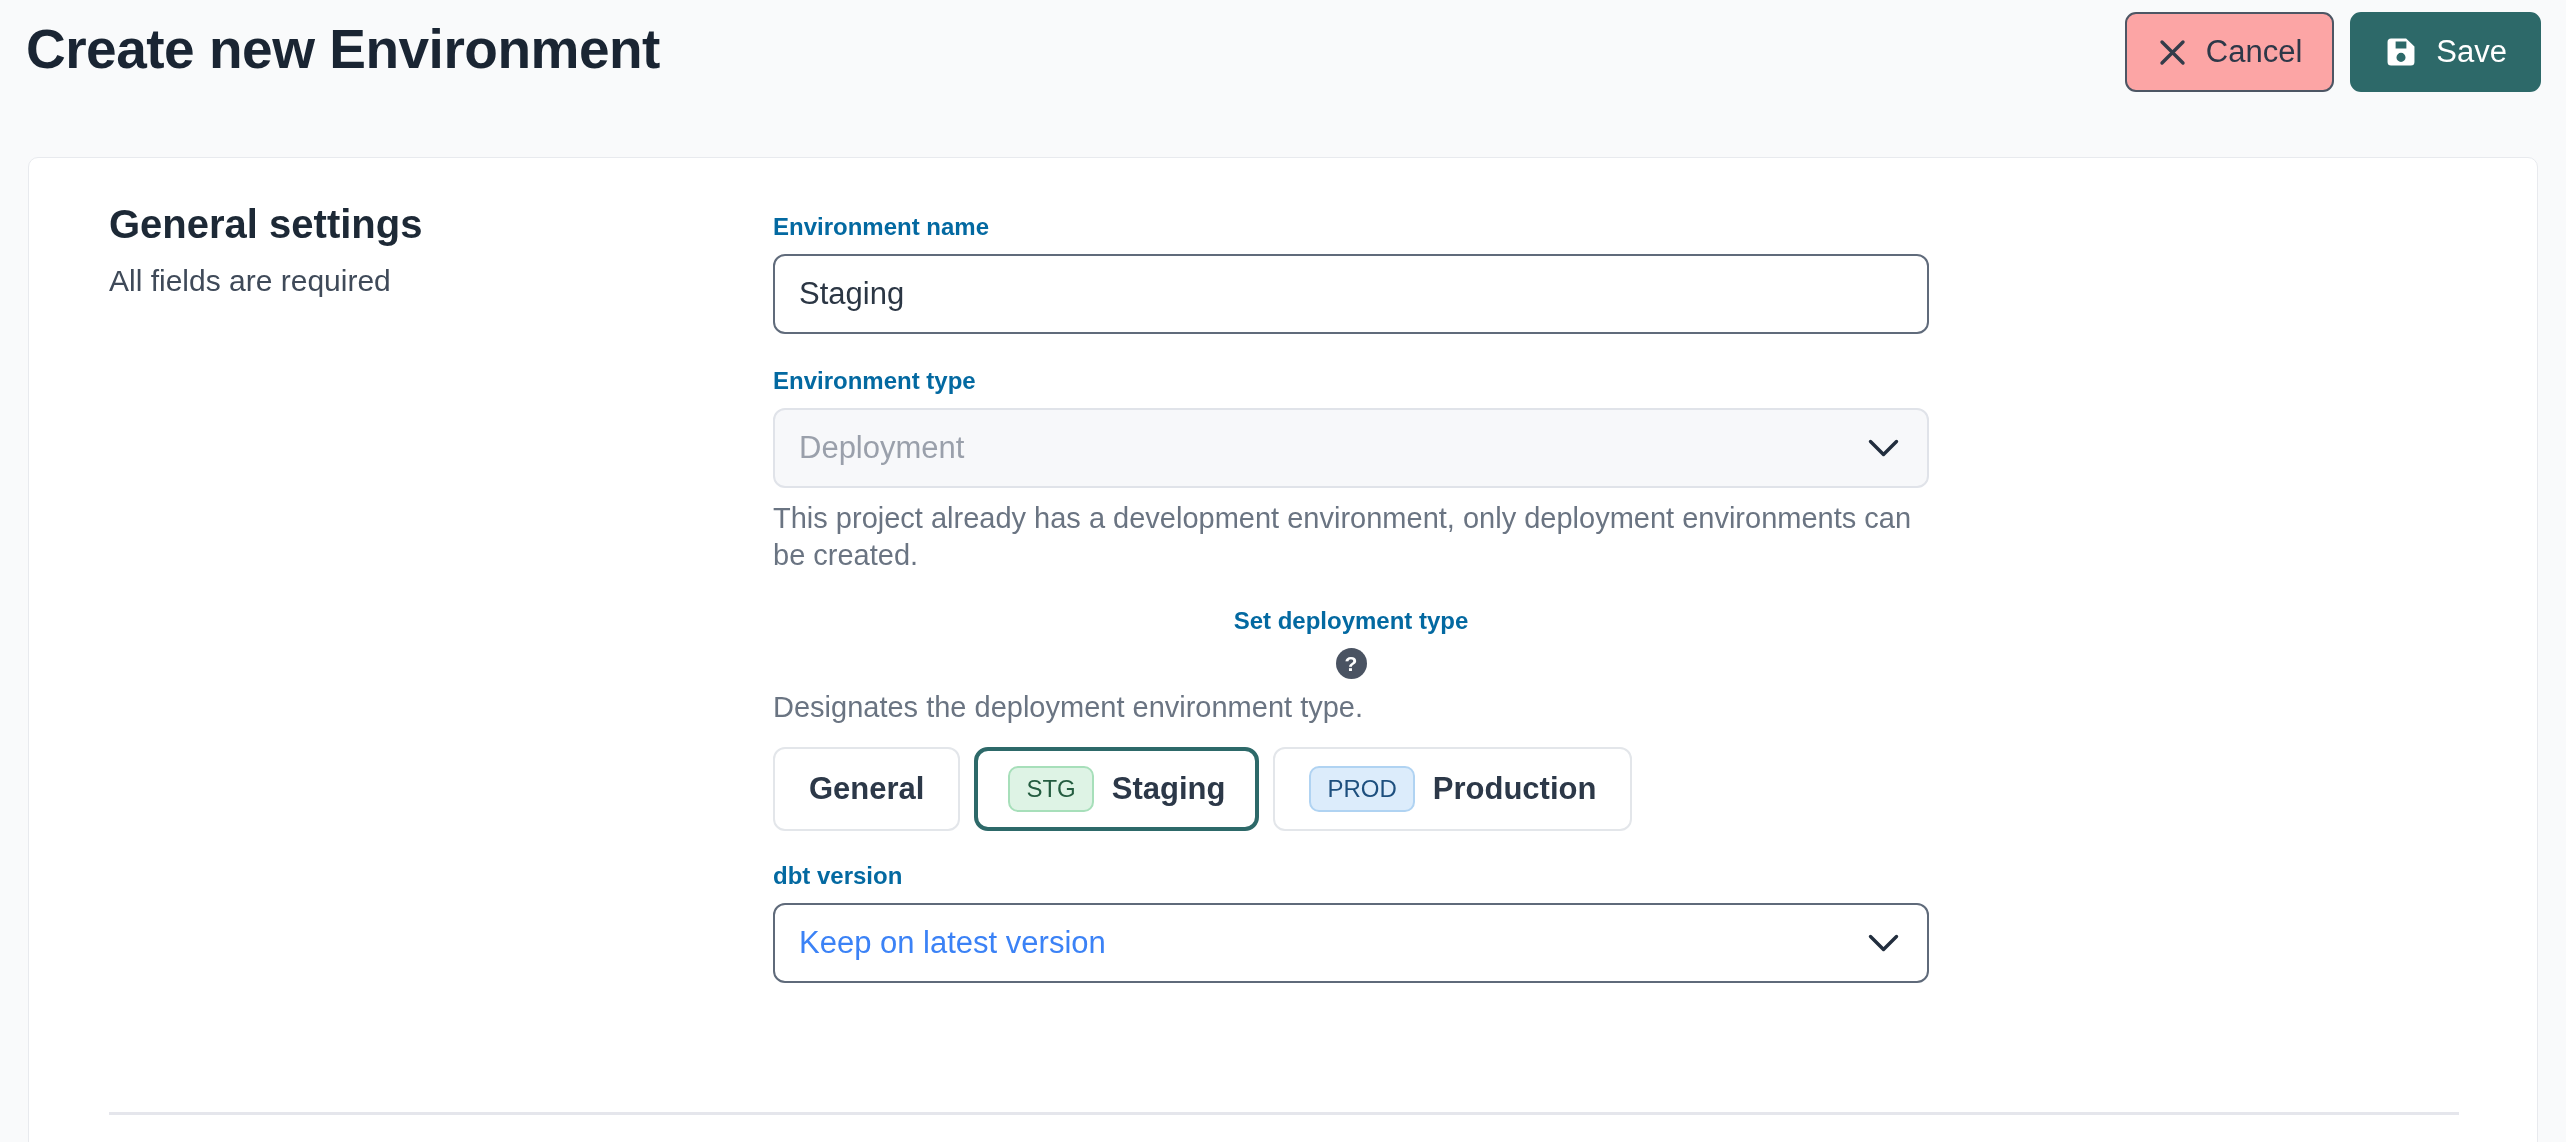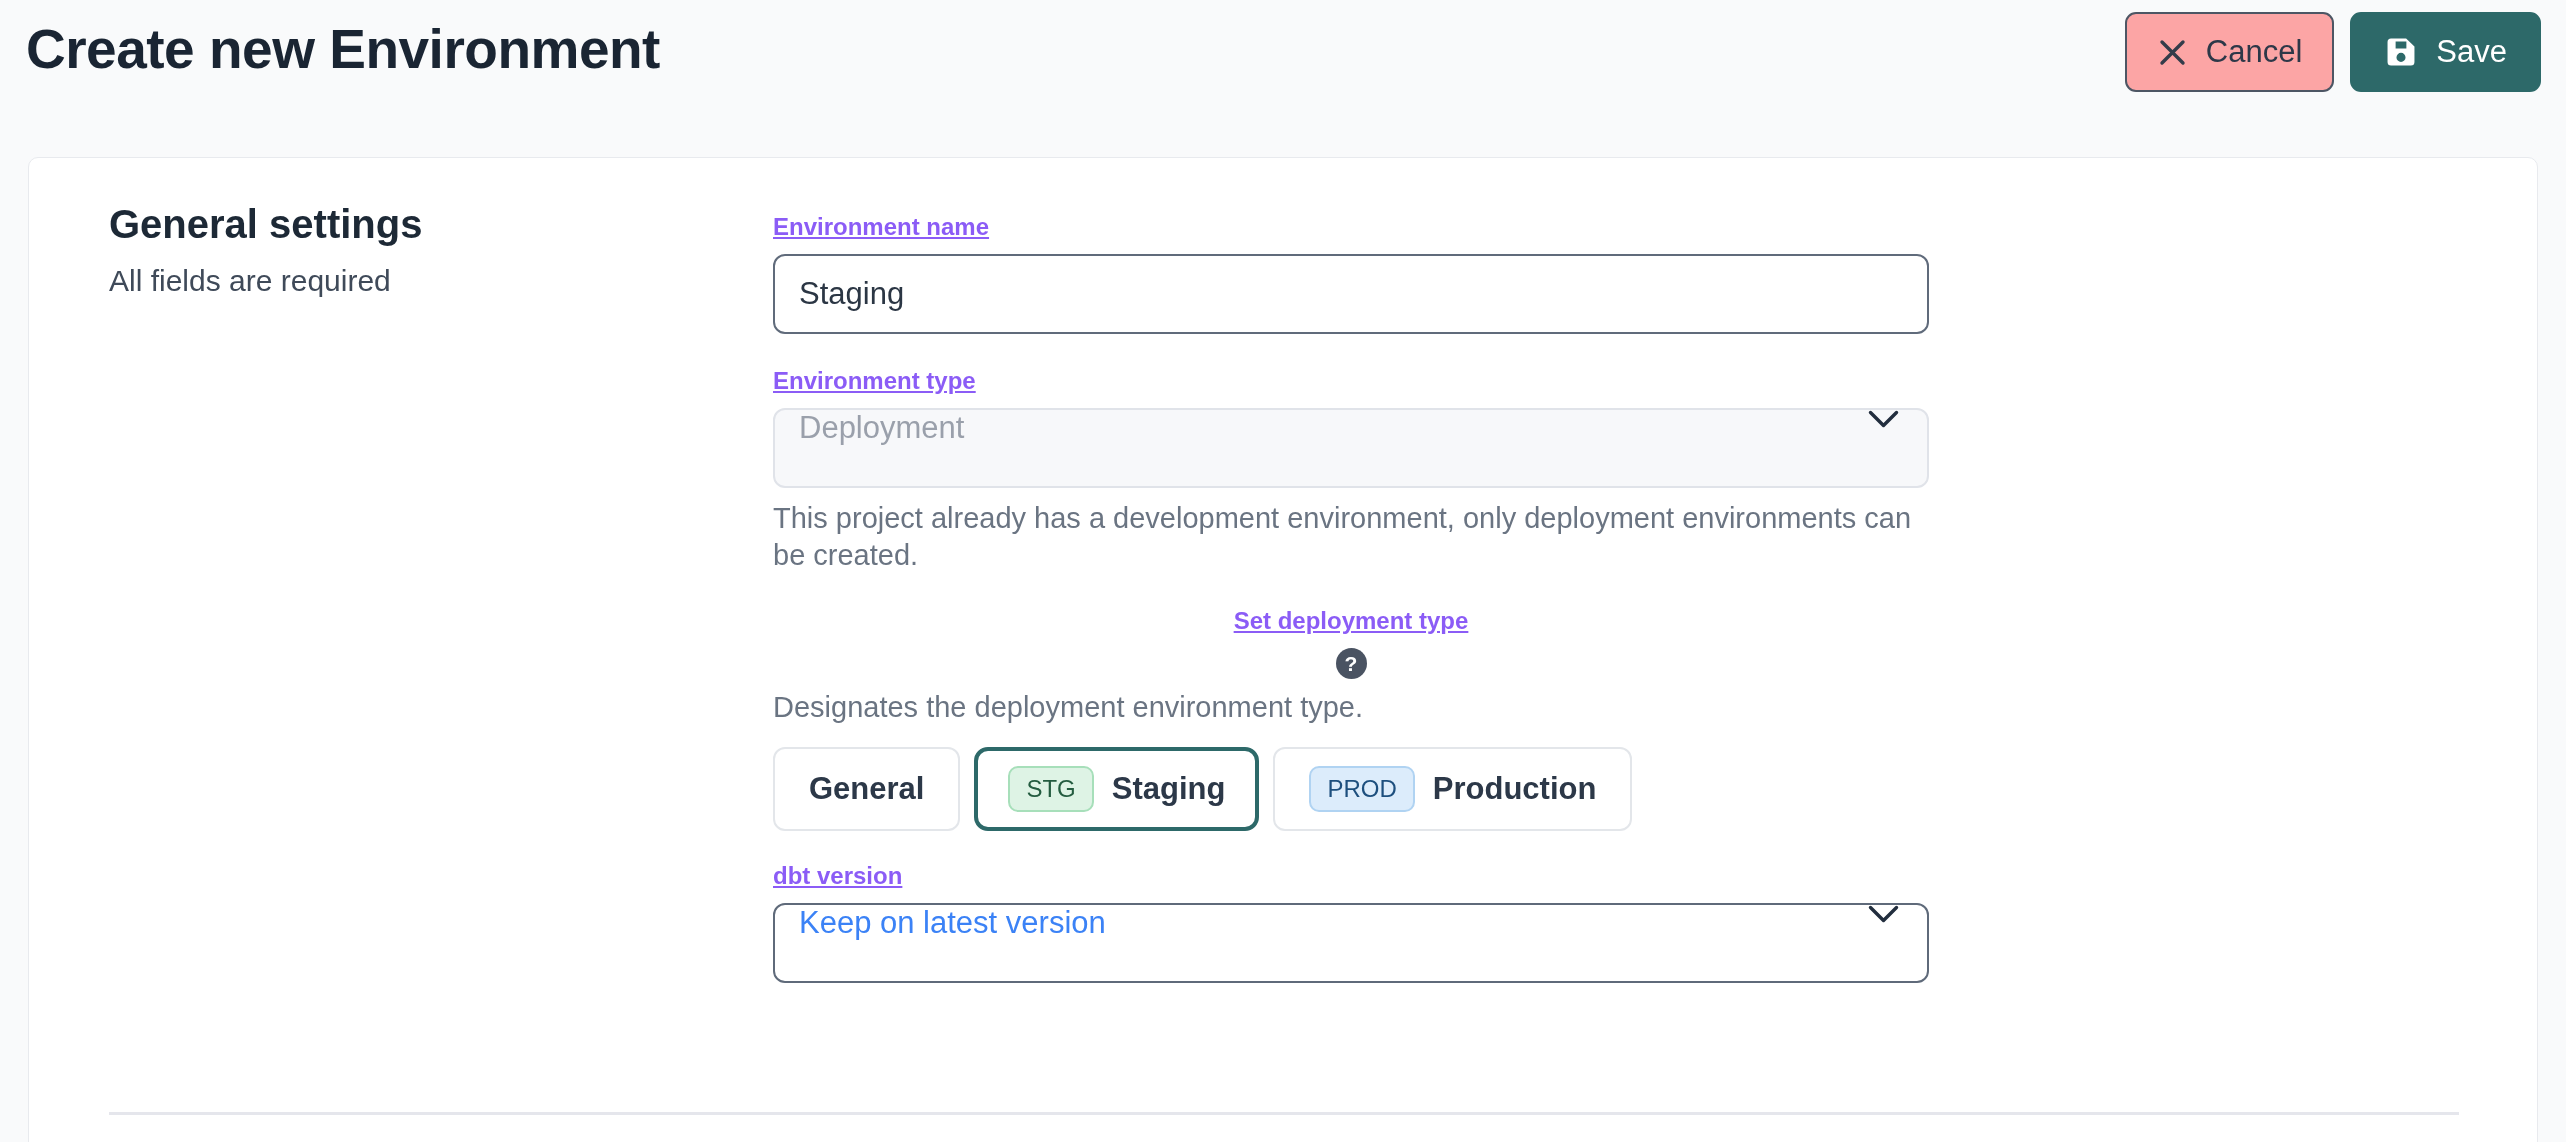"Environment name" .field-label { color: #8b5cf6 -> #0369a1; text-decoration: underline -> none }
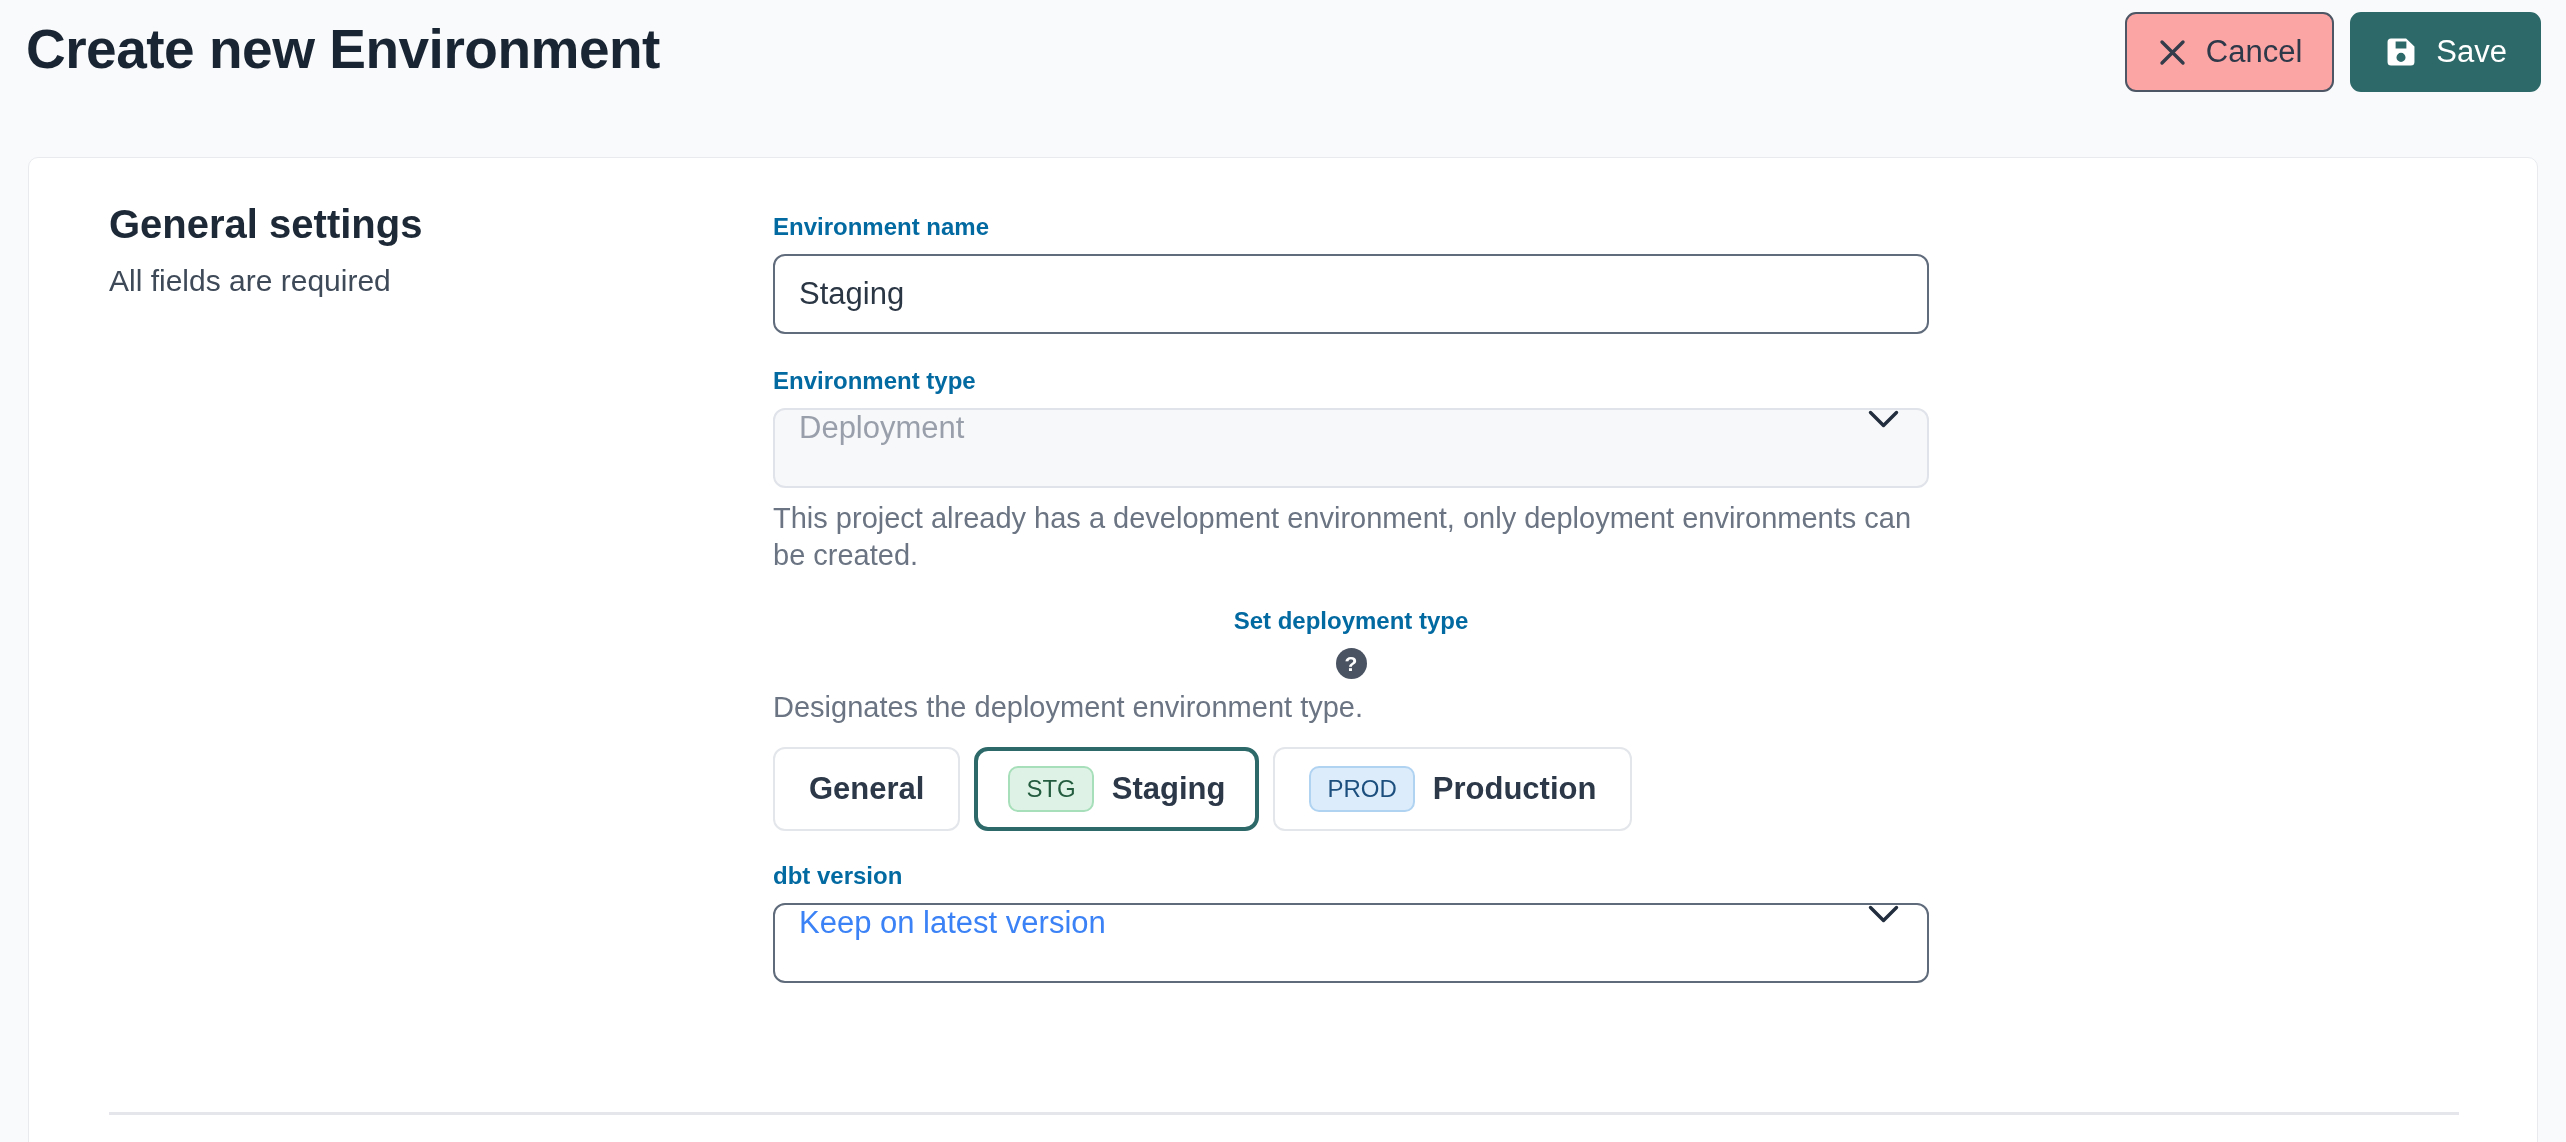"Deployment" .select { align-items: flex-start -> center }
